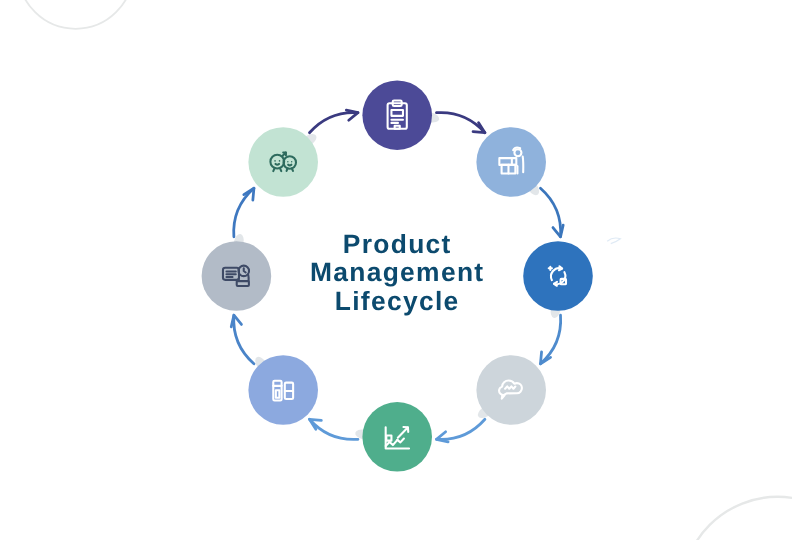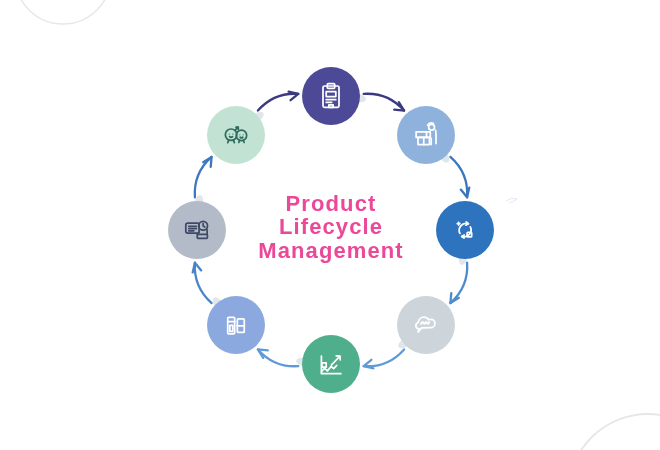"Product" div.center-title { color: #ec4899 -> #0c4a6e }
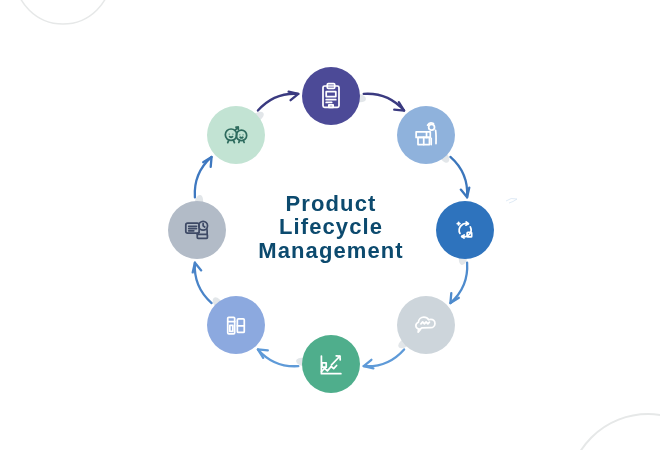"Lifecycle" div { order: before "Management" -> after "Management" }
